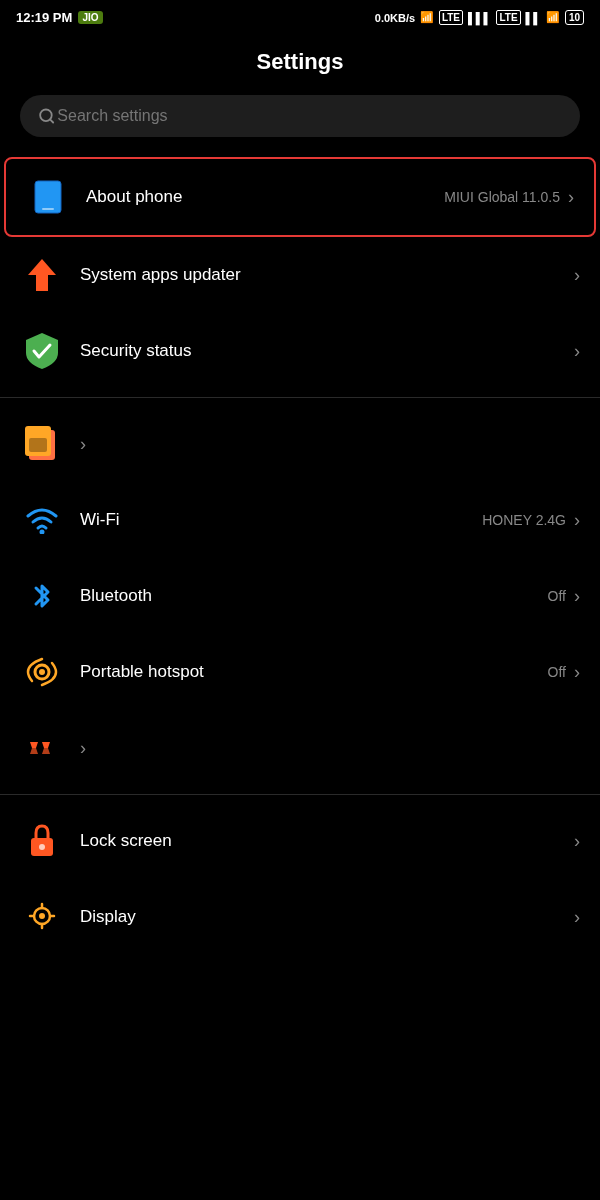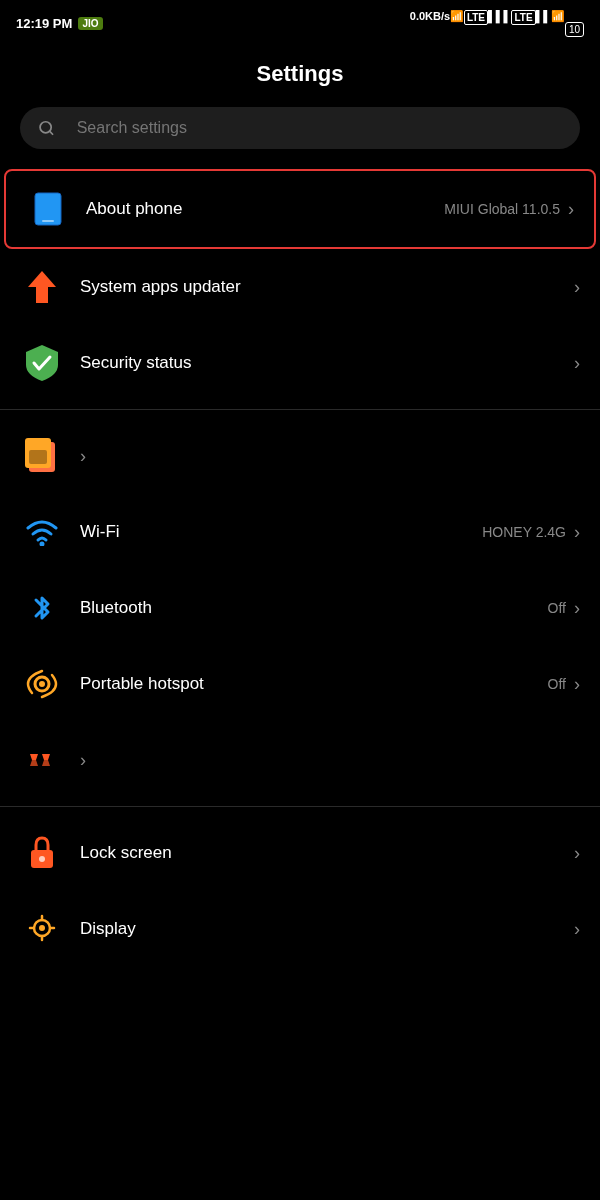"0.0KB/s" .status-right { align-items: flex-start -> center; gap: none -> 5px }
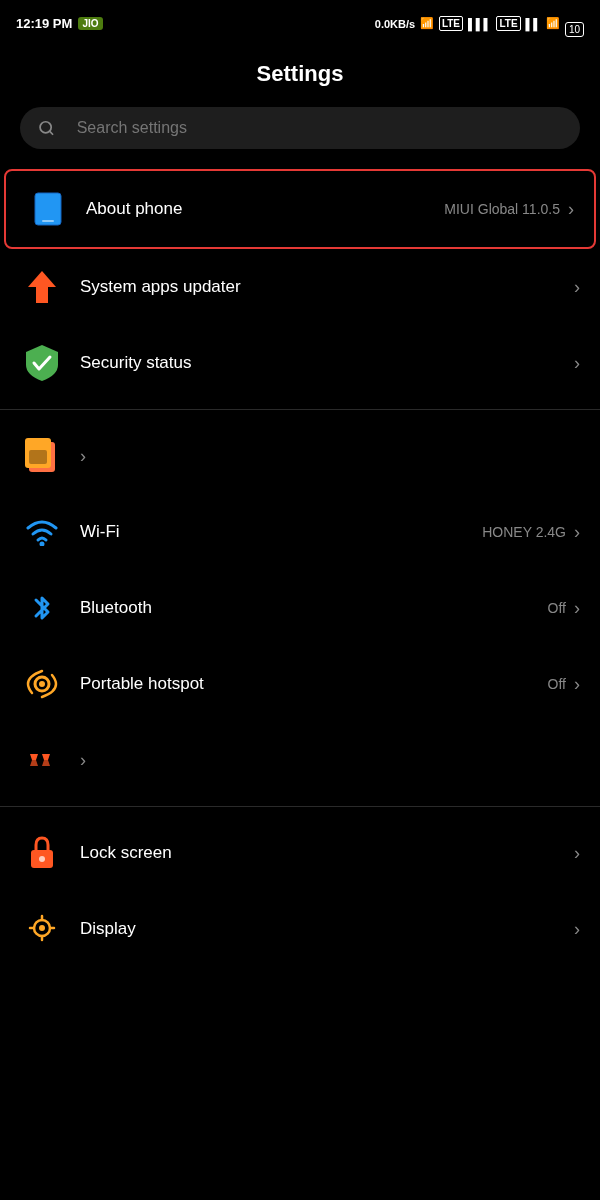"10" .battery-icon { font-weight: normal -> bold; margin-top: 12px -> none }
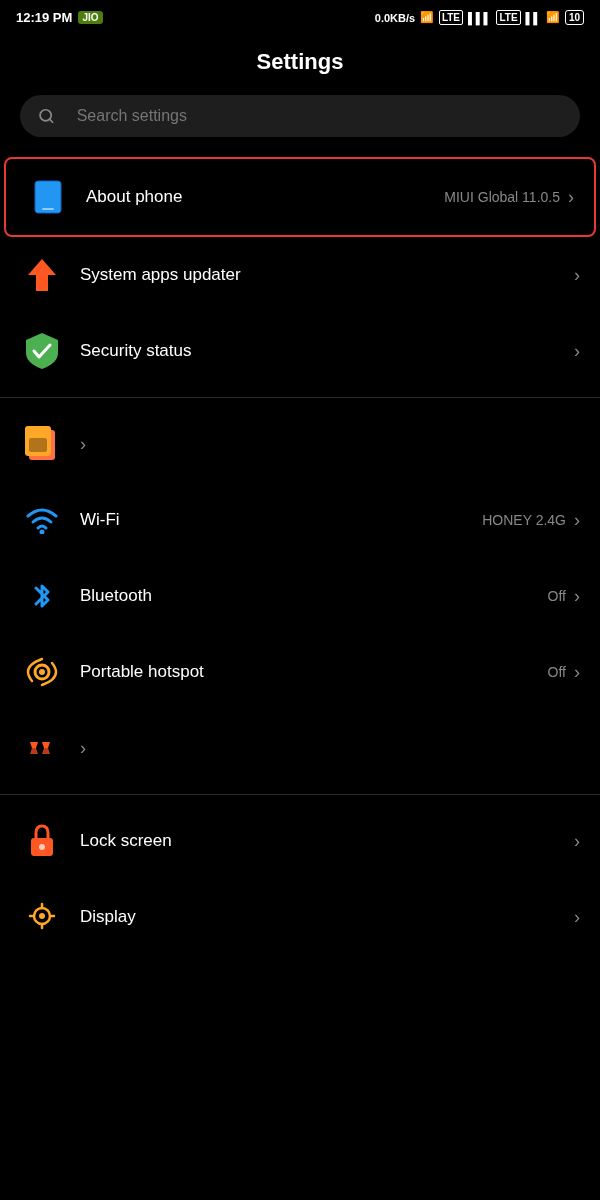"Search settings" .search-bar { gap: 22px -> 2px }
